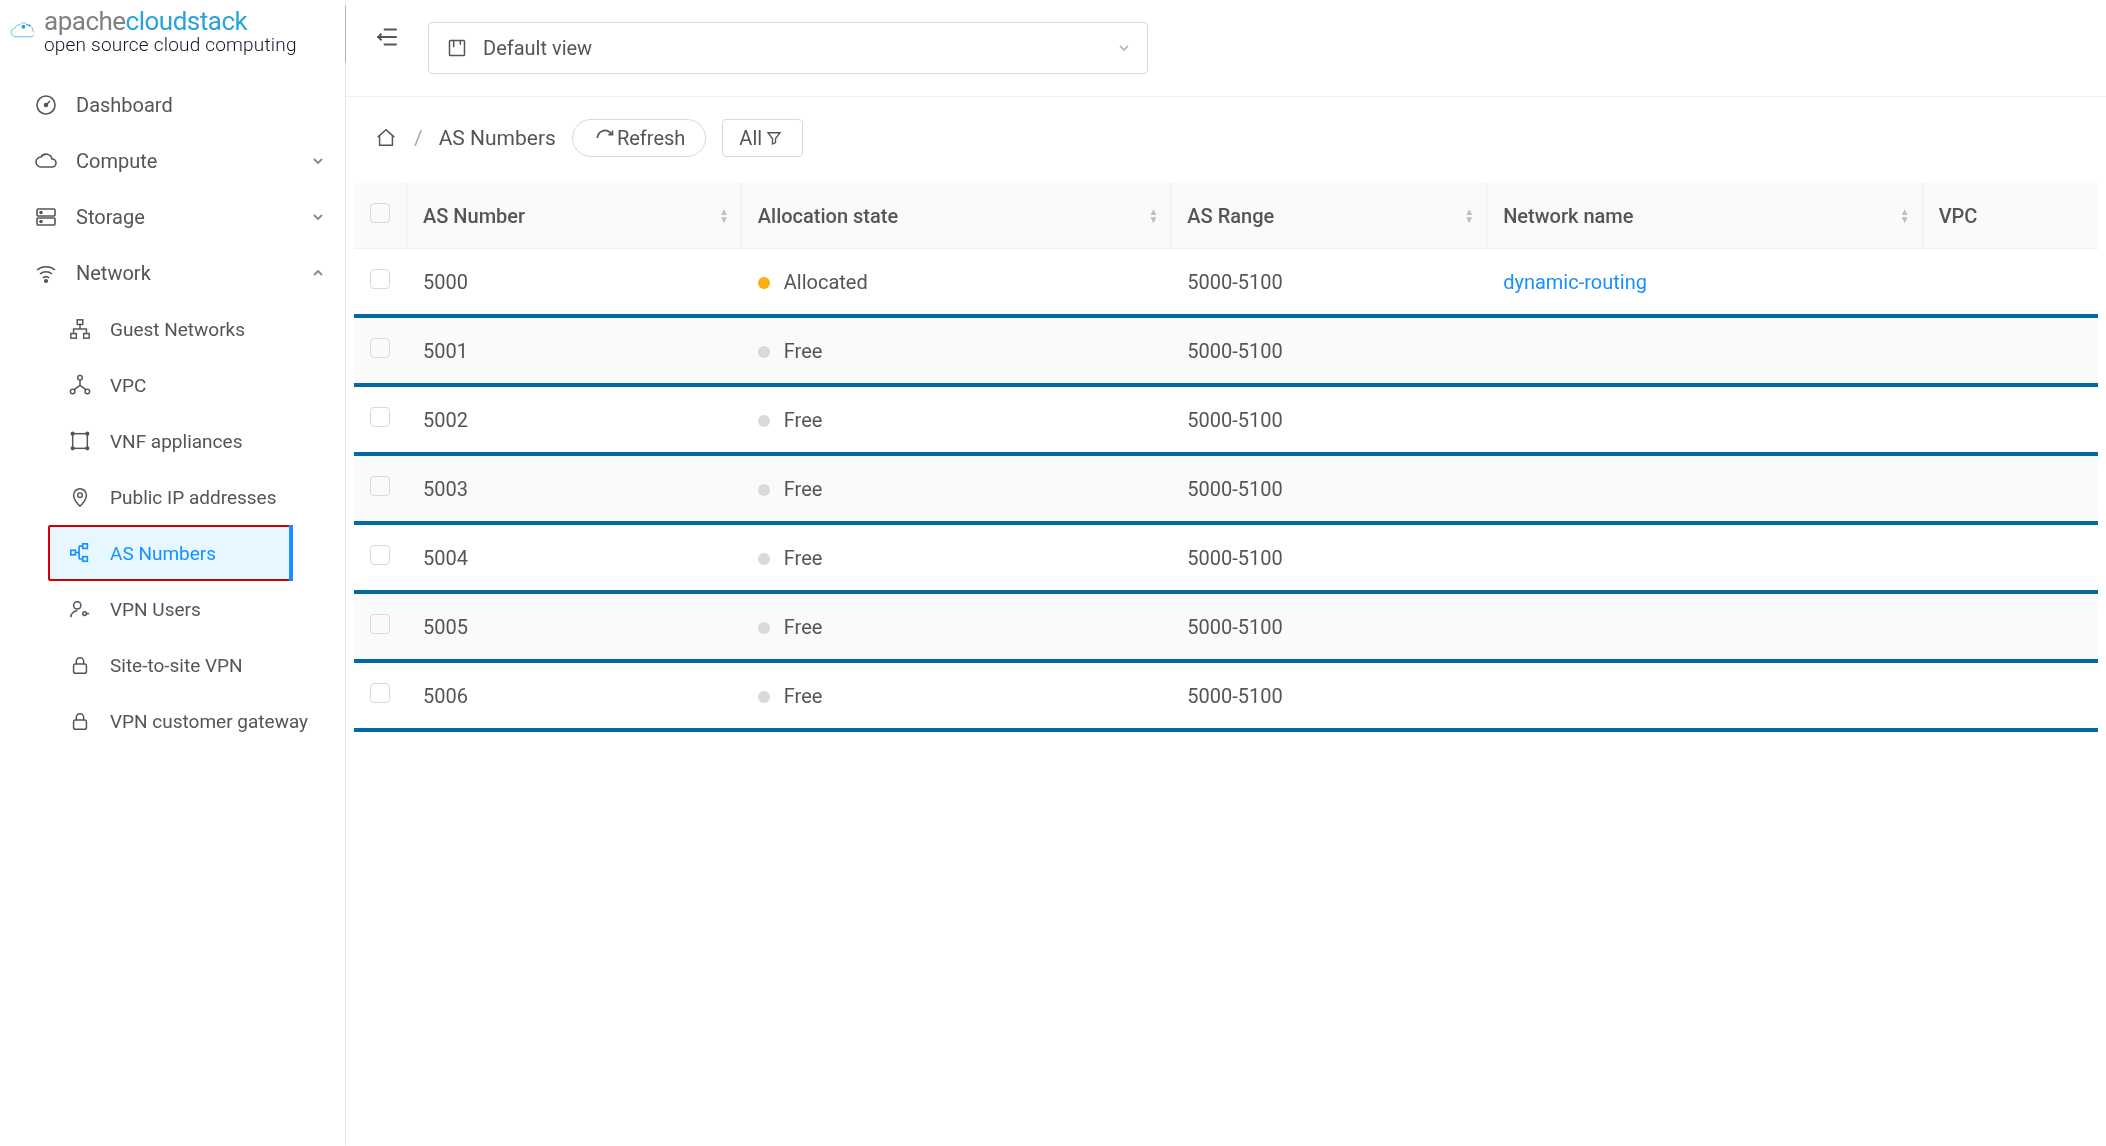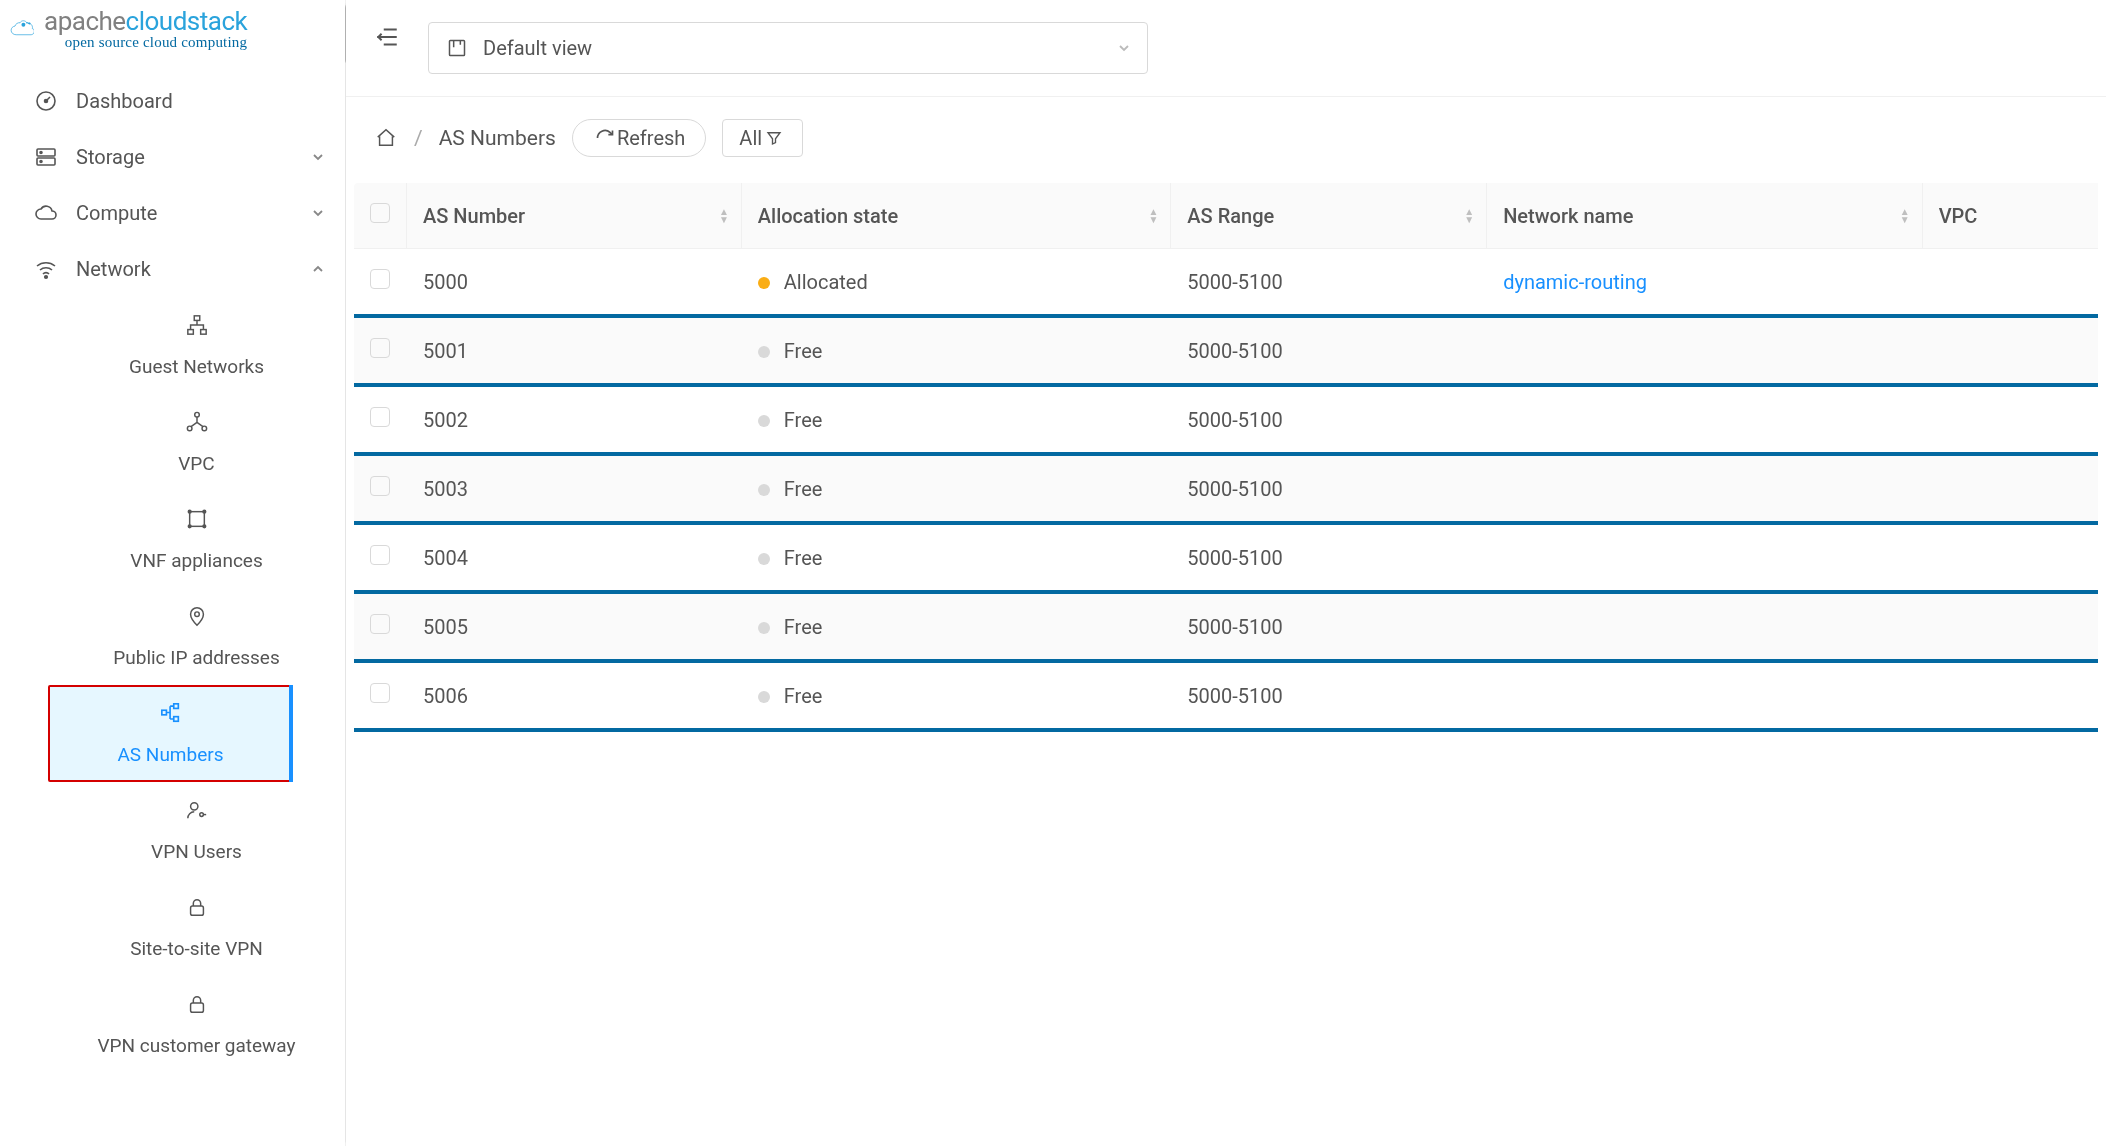"open source cloud computing" .logo-text .sub { color: #0369a1 -> #0f172a; font-family: Liberation Serif, serif -> none; font-size: 15px -> 19px }
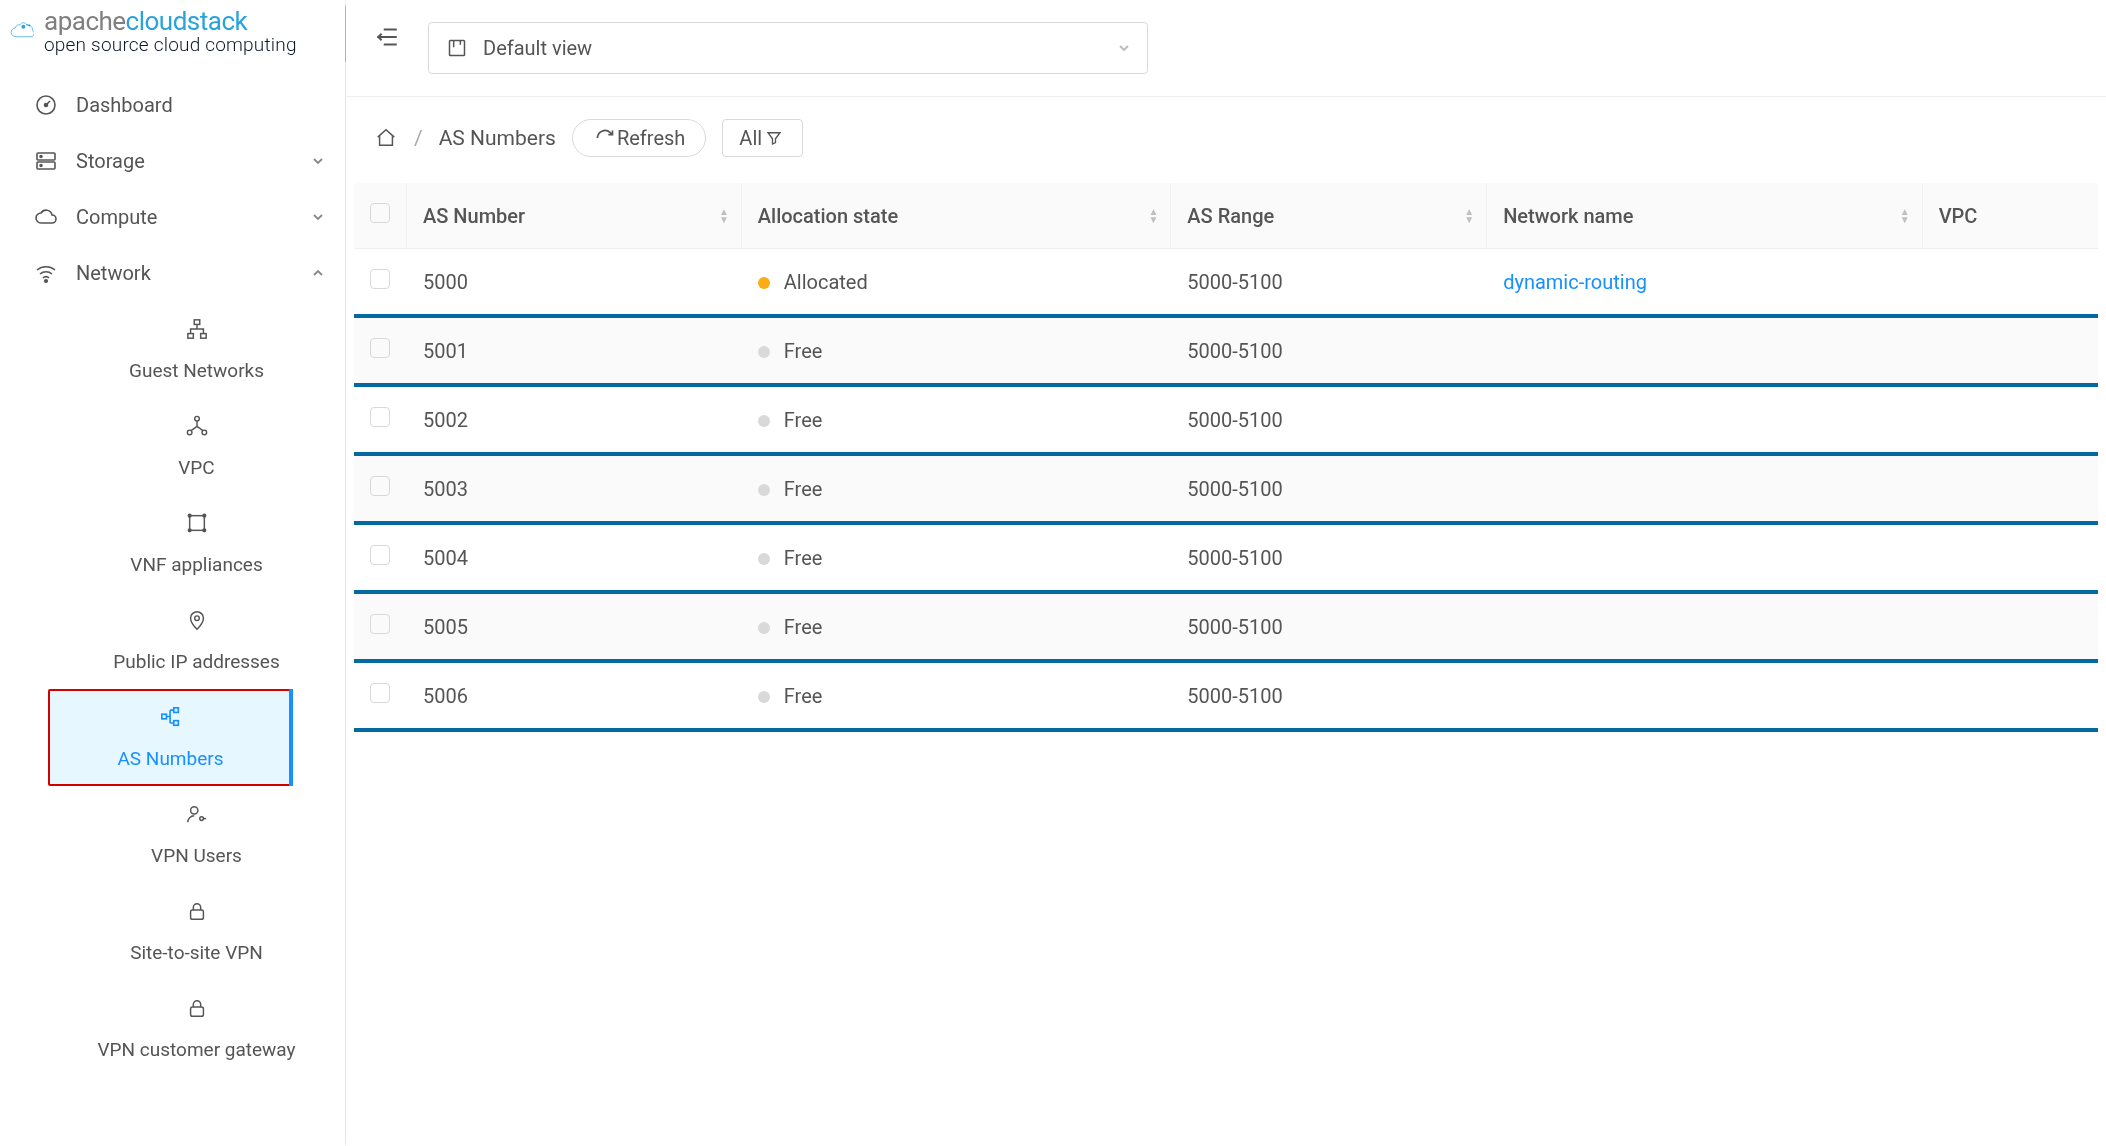"Storage" div.nav-item { order: before "Compute" -> after "Compute" }
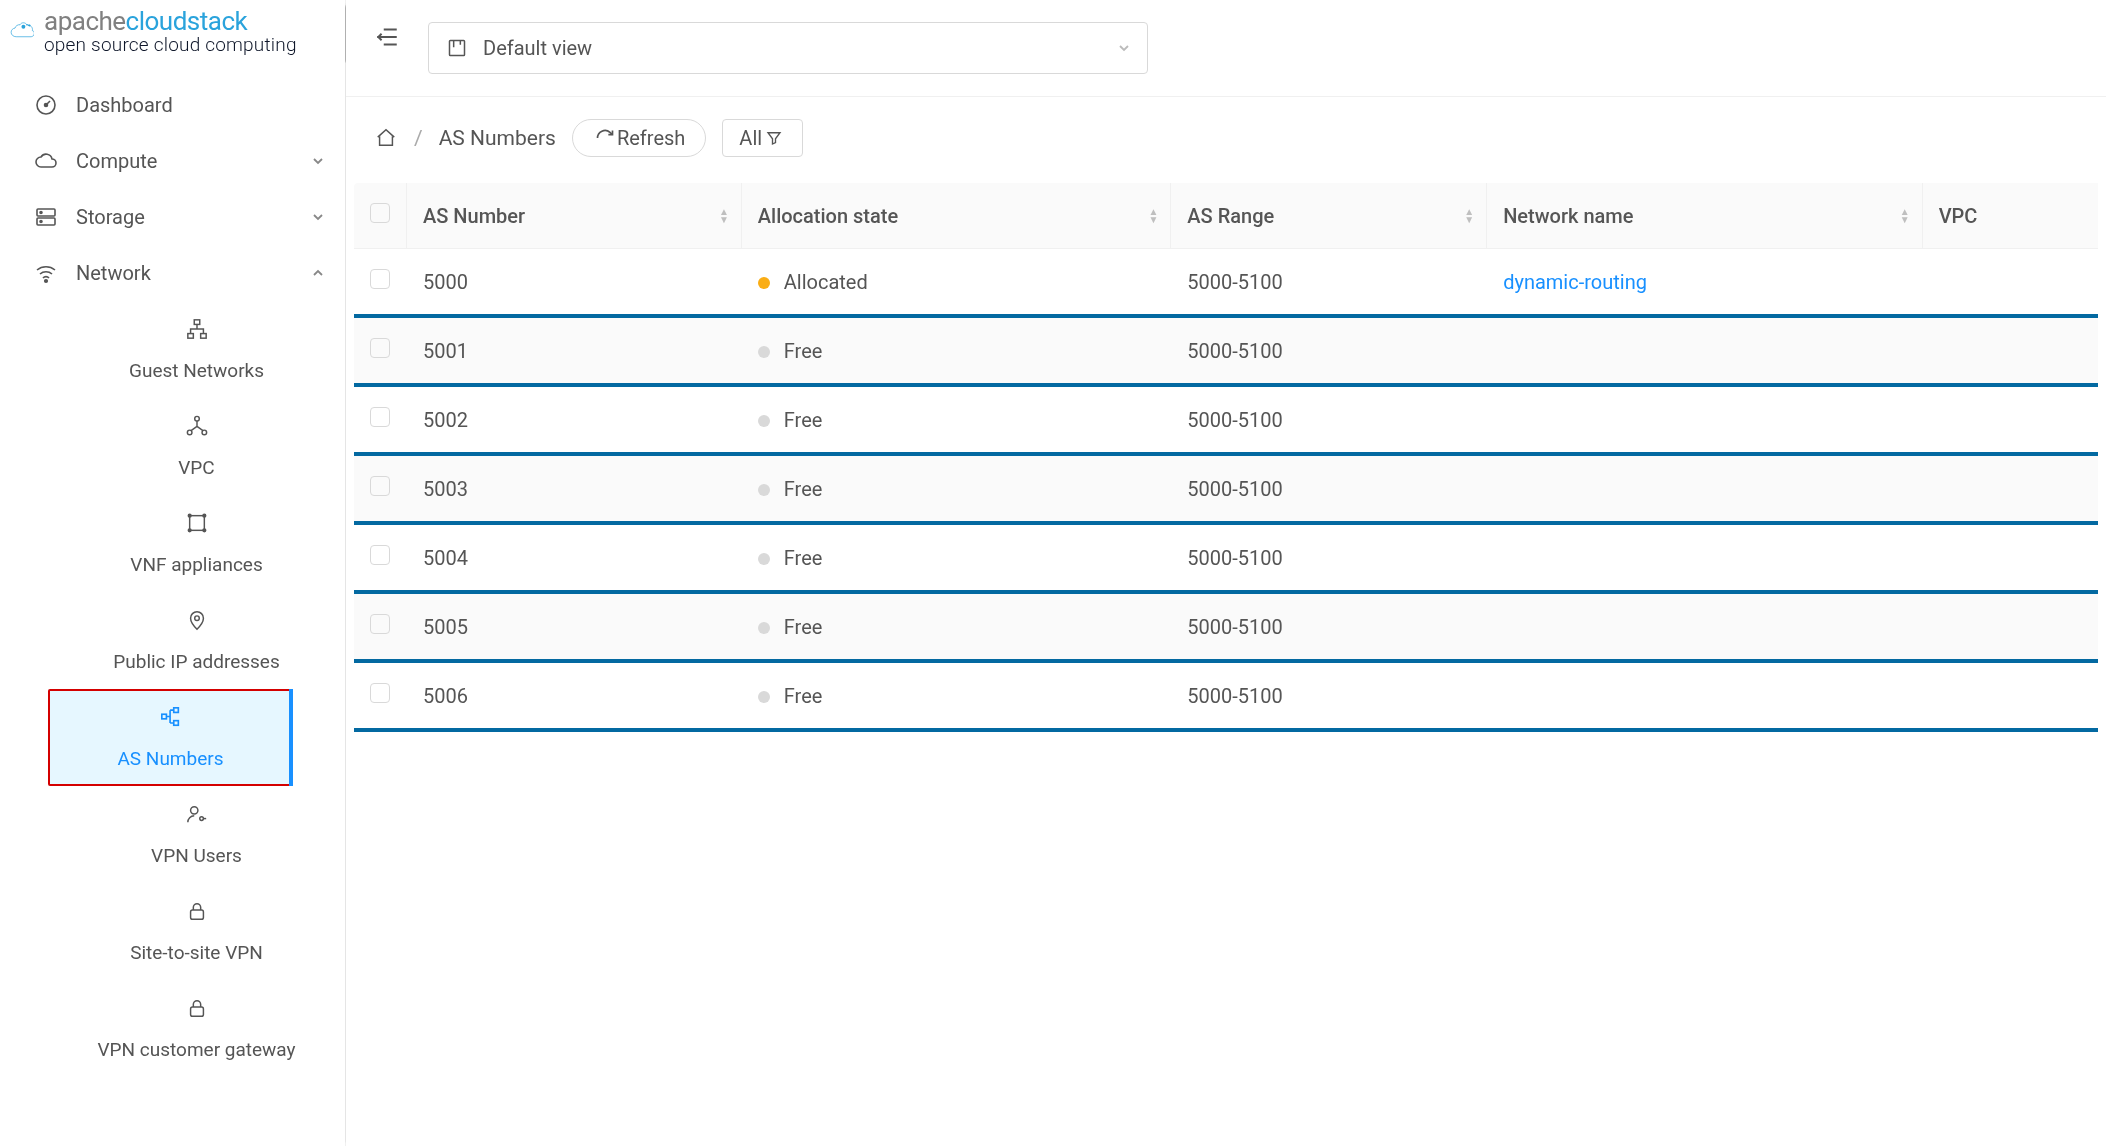"Guest Networks" .nav-sub .nav-item { flex-direction: column -> none }
